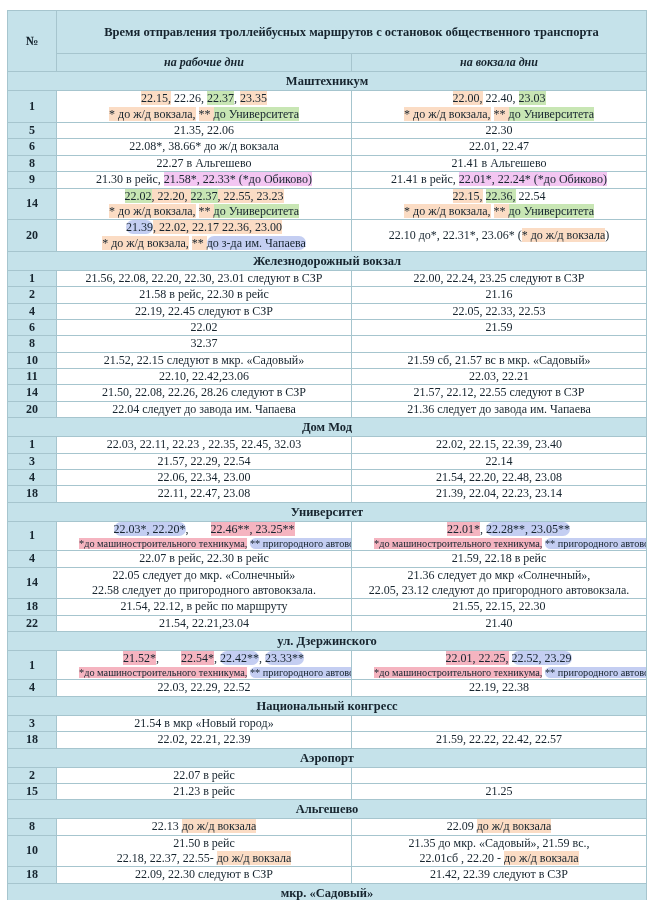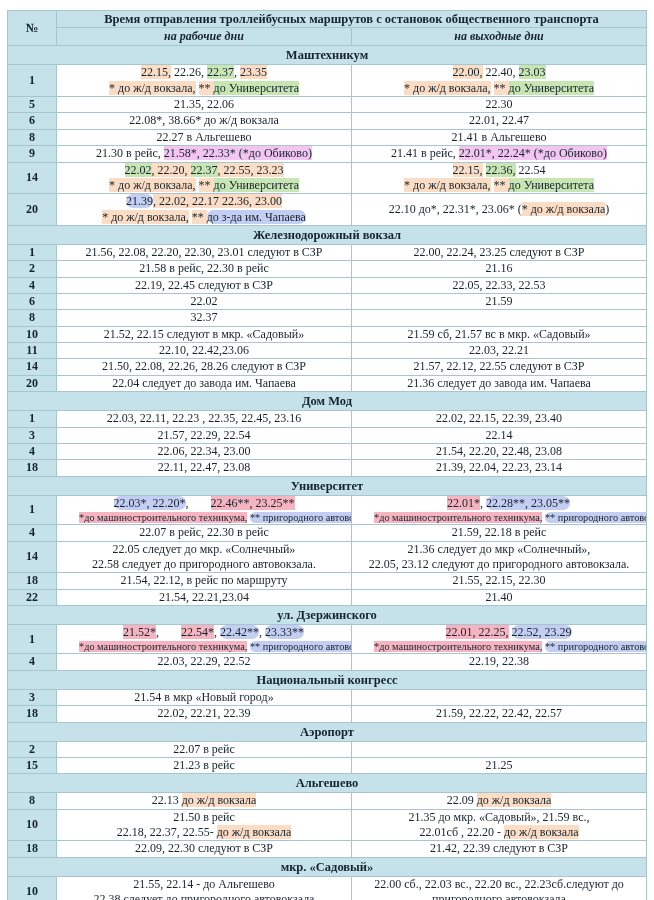"Время отправления троллейбусных" th.title { padding: 0 3px -> 13px 3px }
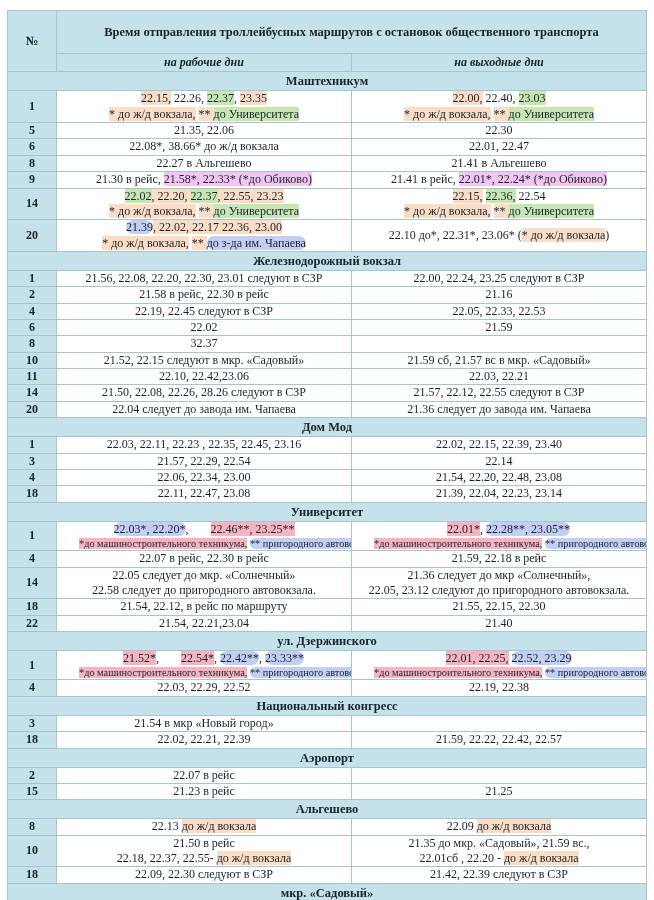"на выходные дни" th.sub { text: выходные -> вокзала }
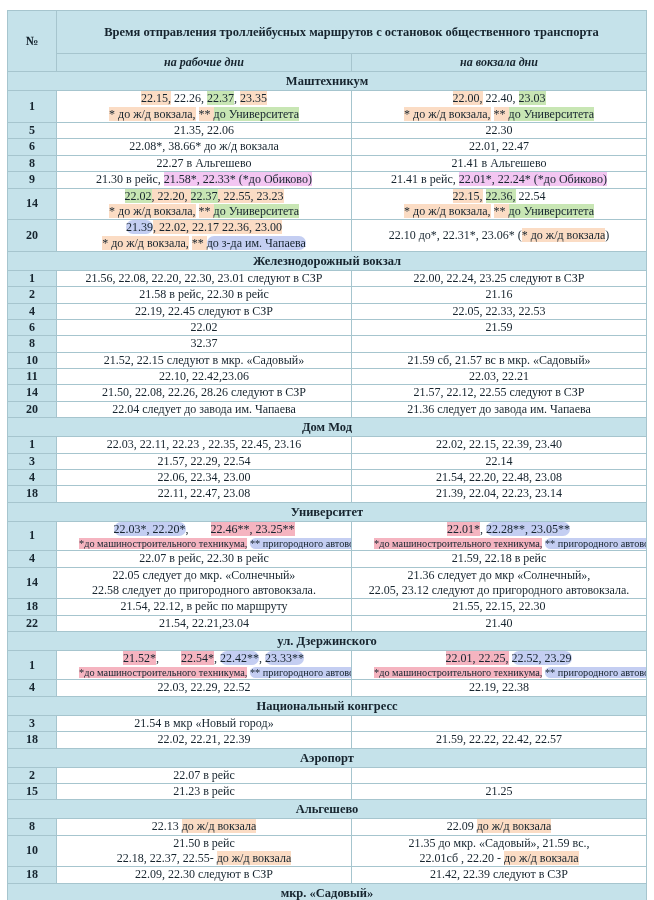"22.03, 22.11, 22.23 , 22.35," span { text: 23.16 -> 32.03 }
